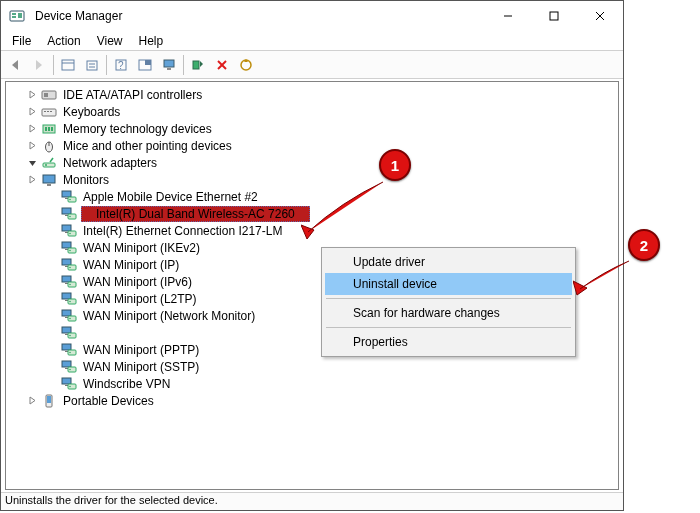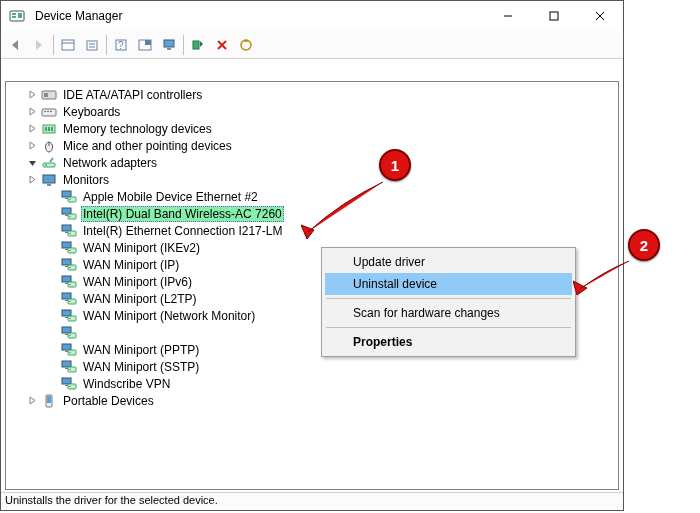"File" div.menubar { html: none -> <div> <span>File</span> <span>Action</span> <span>View</span> <span>Help</span> </div> }
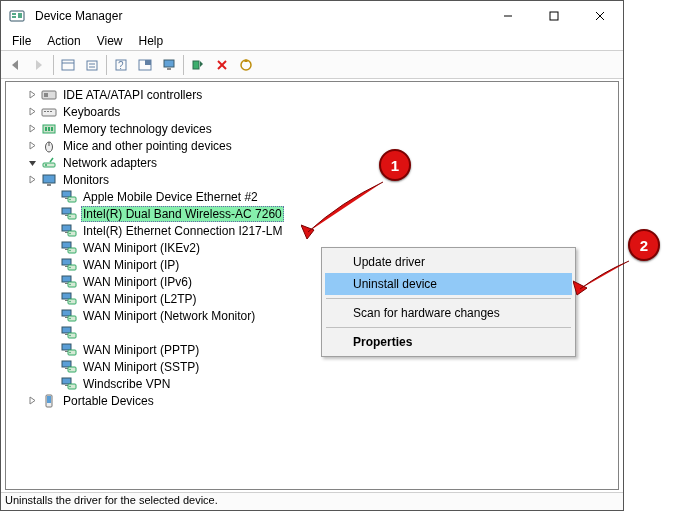"Intel(R) Dual Band Wireless-AC 7260" .selected .node-label { background: #86efac -> #b91c1c; padding: 0 1px -> 0 14px }
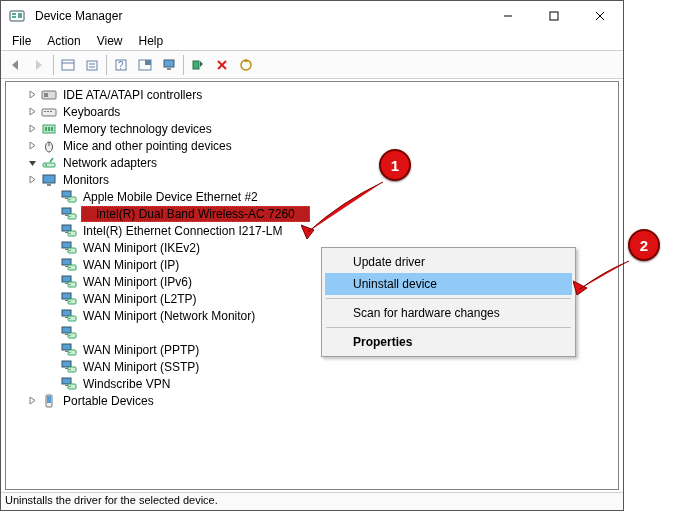"Properties" .ctx-item.bold { font-weight: 700 -> 400 }
